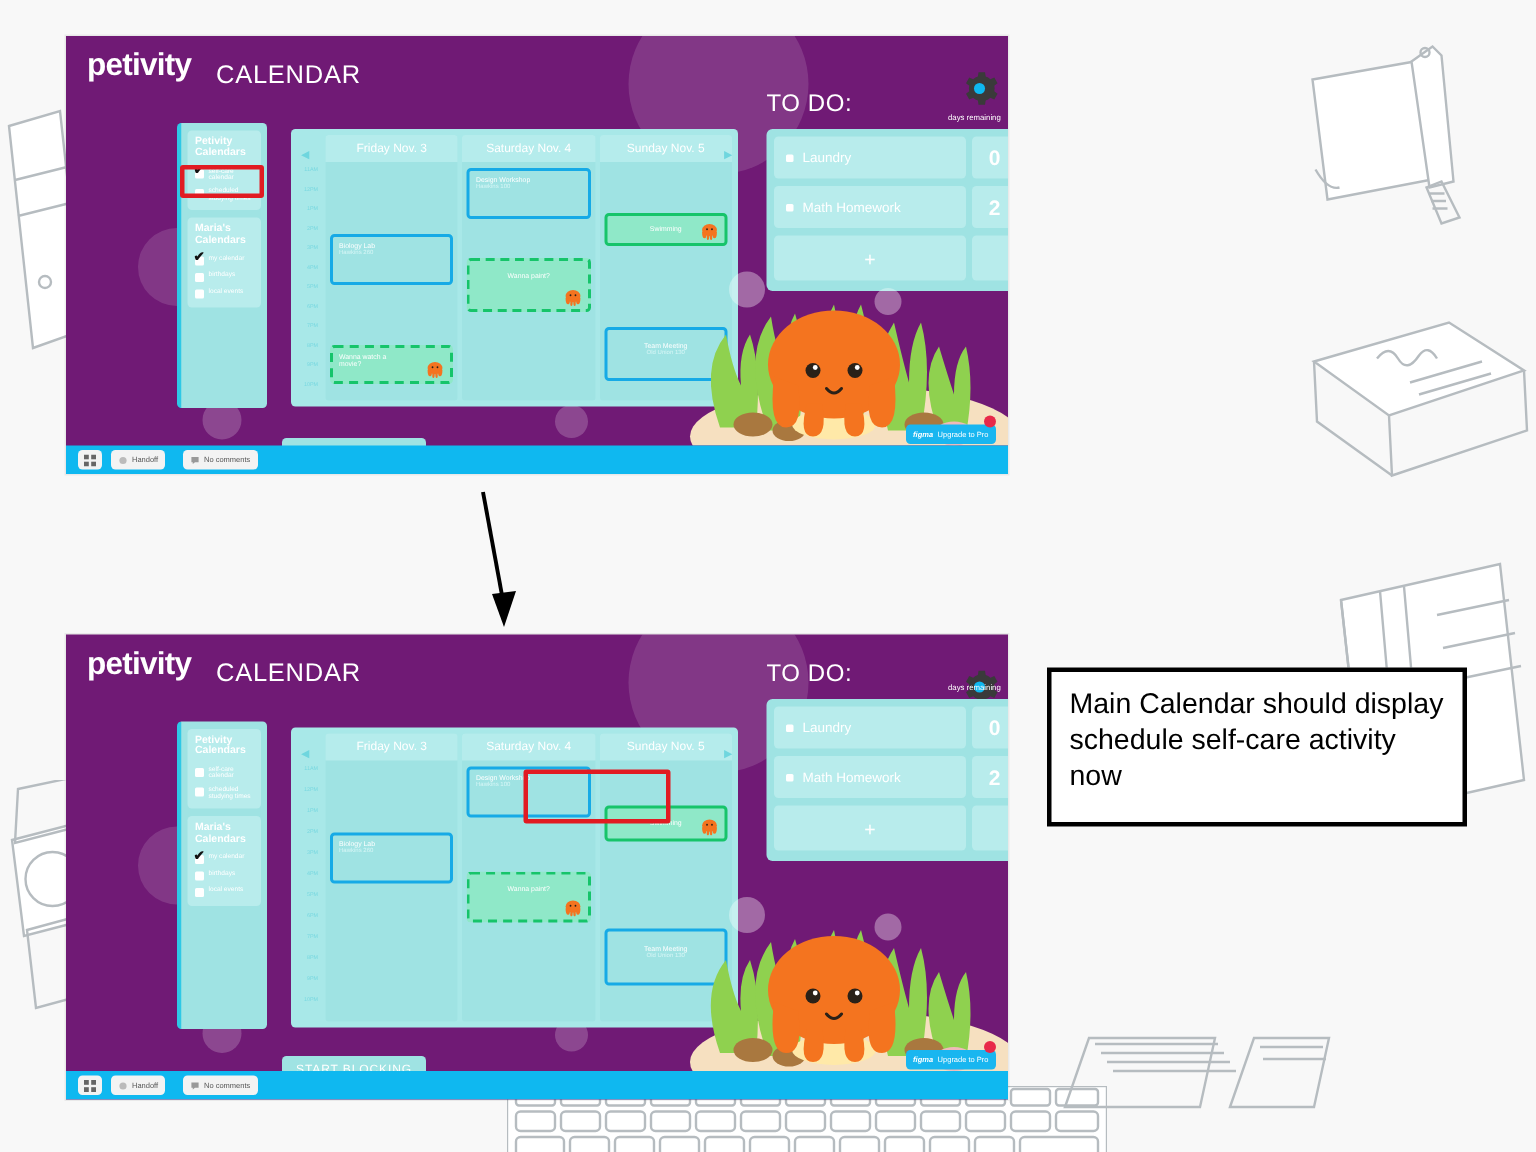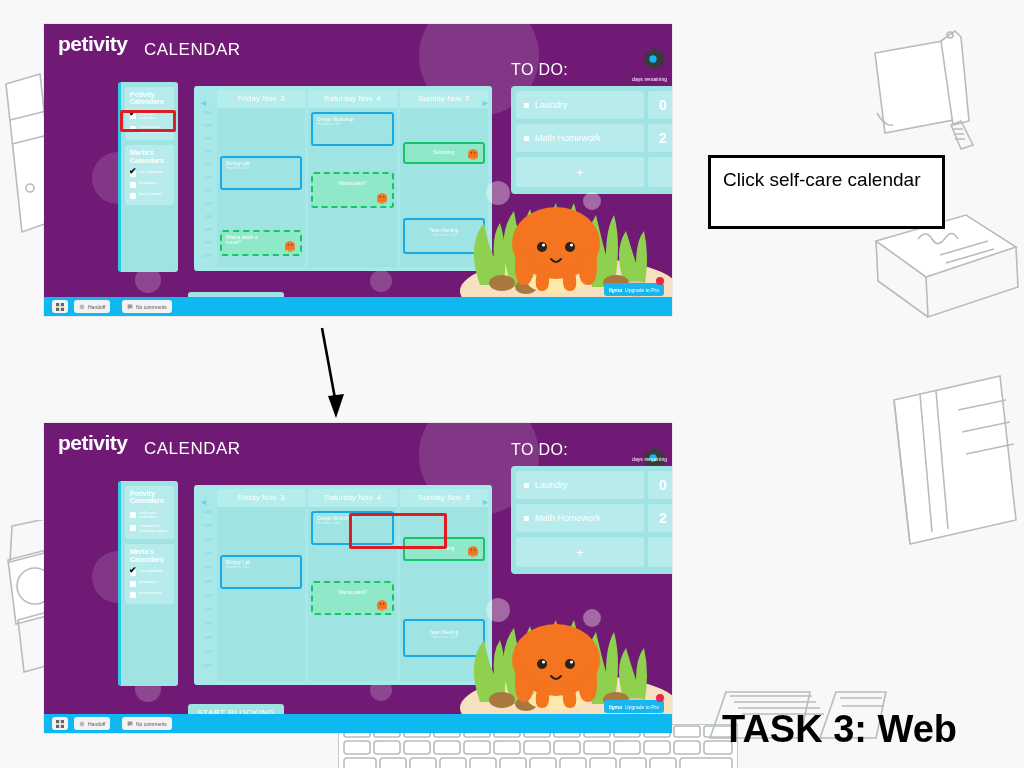"Click self-care calendar" div.callout { html: <div>Click self-care calendar</div> -> none }
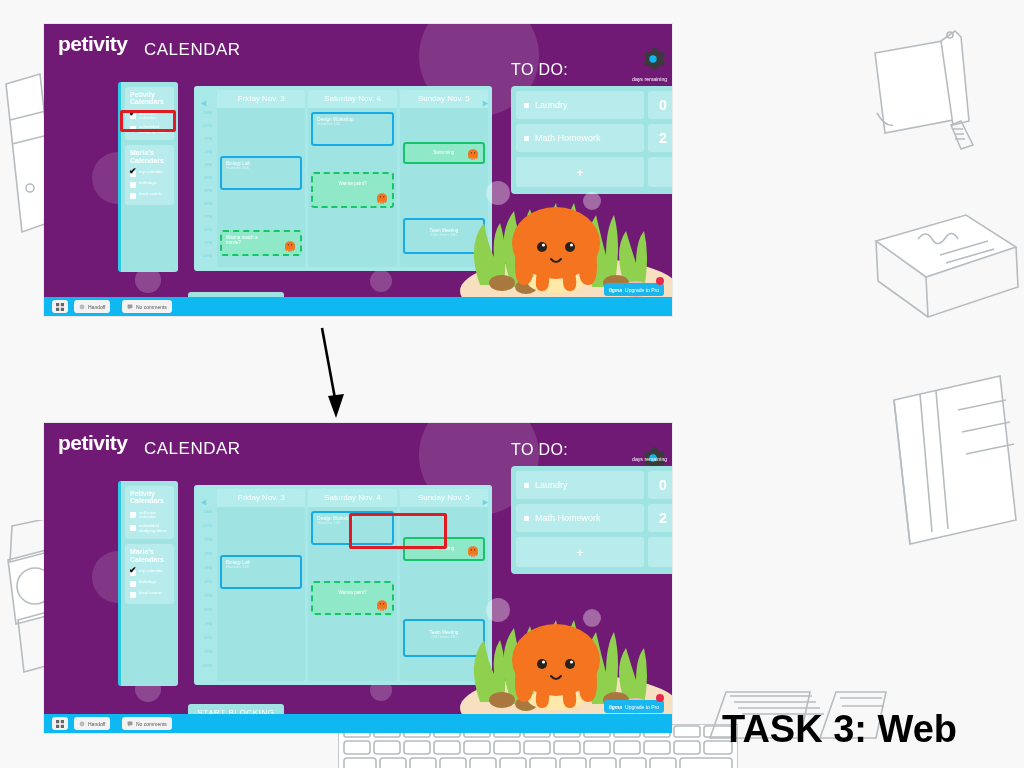"Main Calendar should display schedule" div.callout { html: none -> <div>Main Calendar should display schedule self-care activity now</div> }
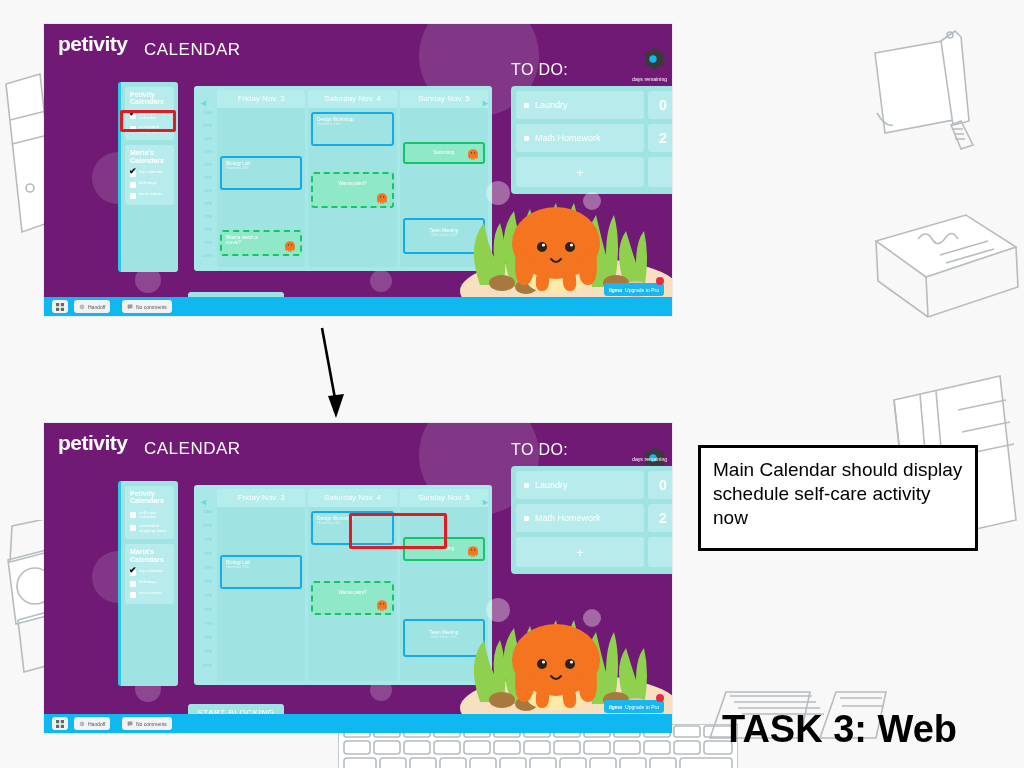"TASK 3: Web" div.task-label { html: <div>TASK 3: Web</div> -> none }
